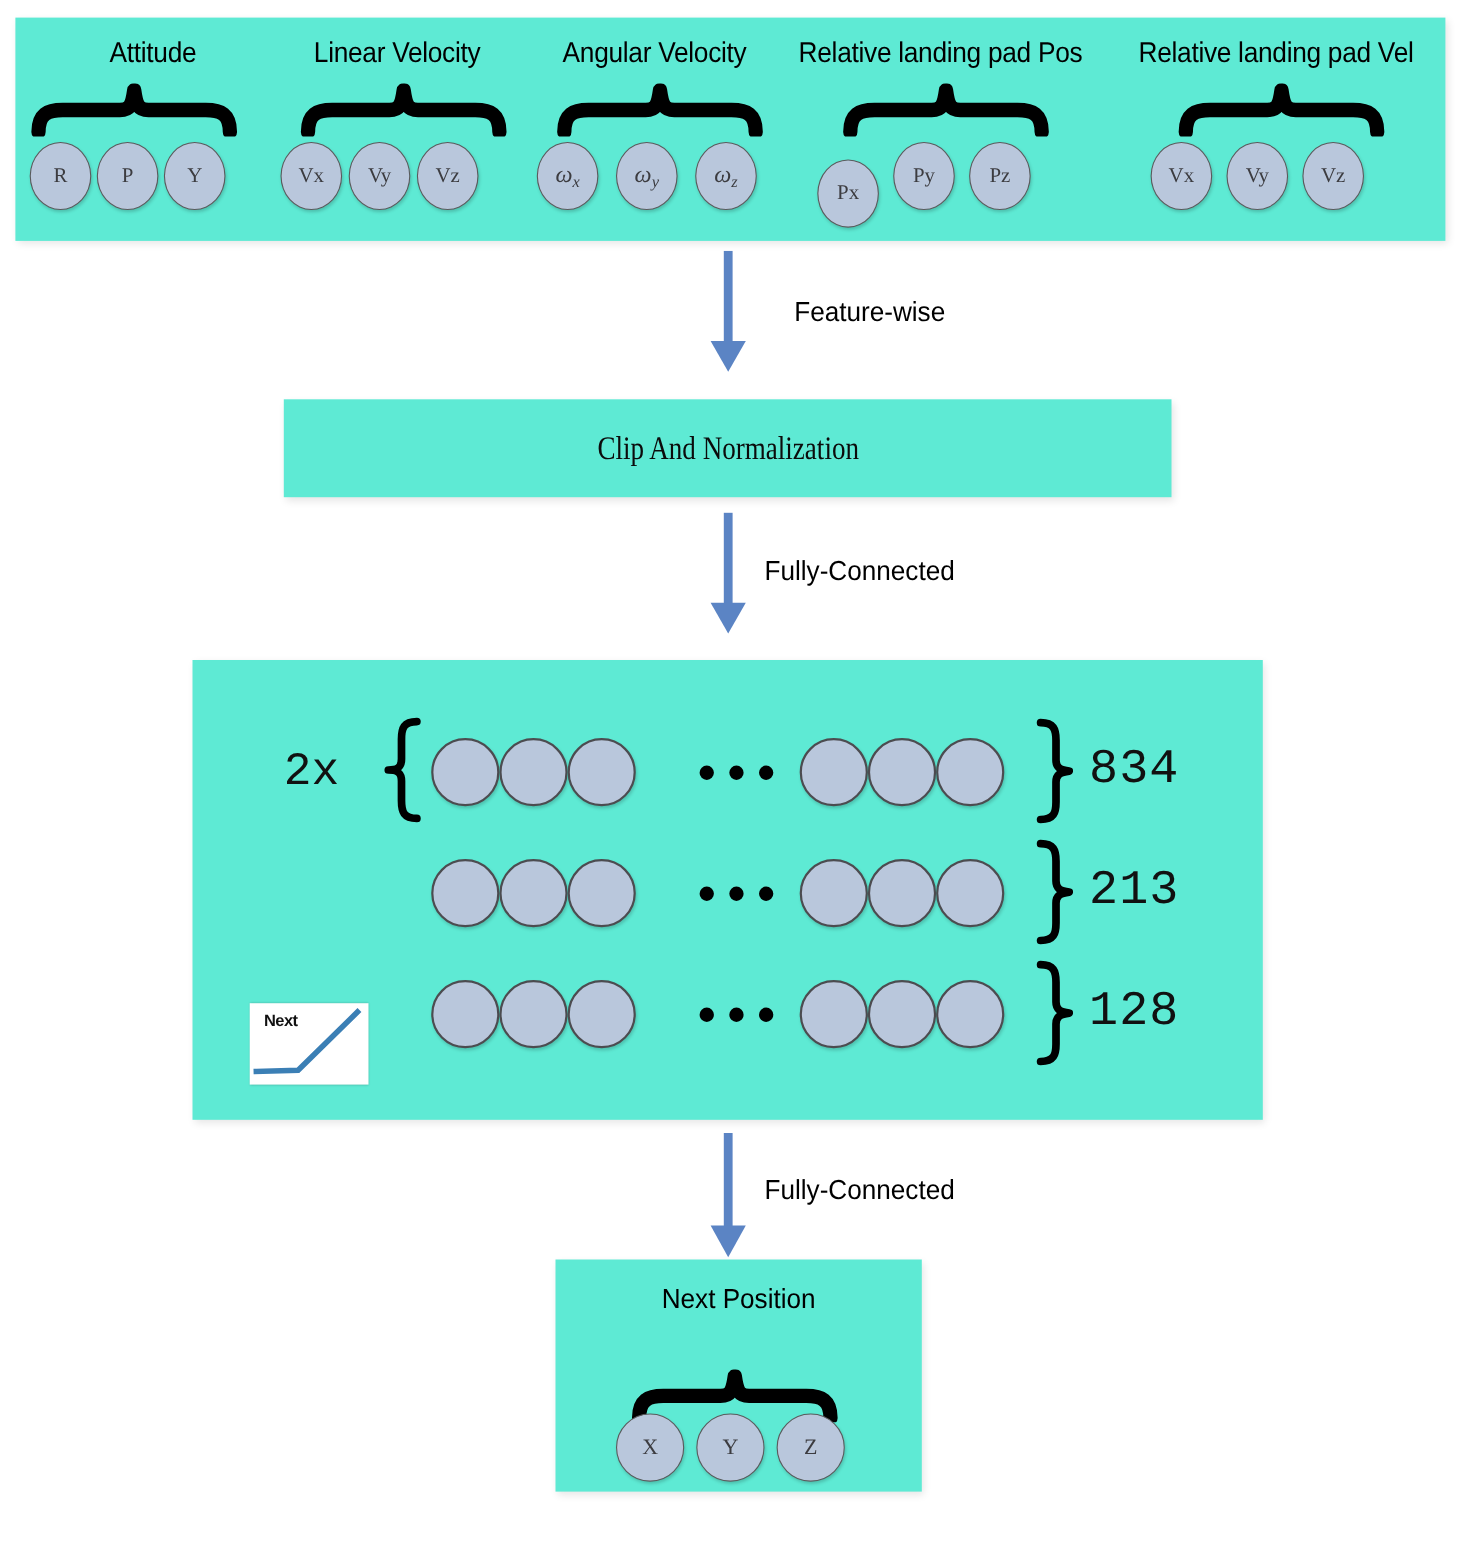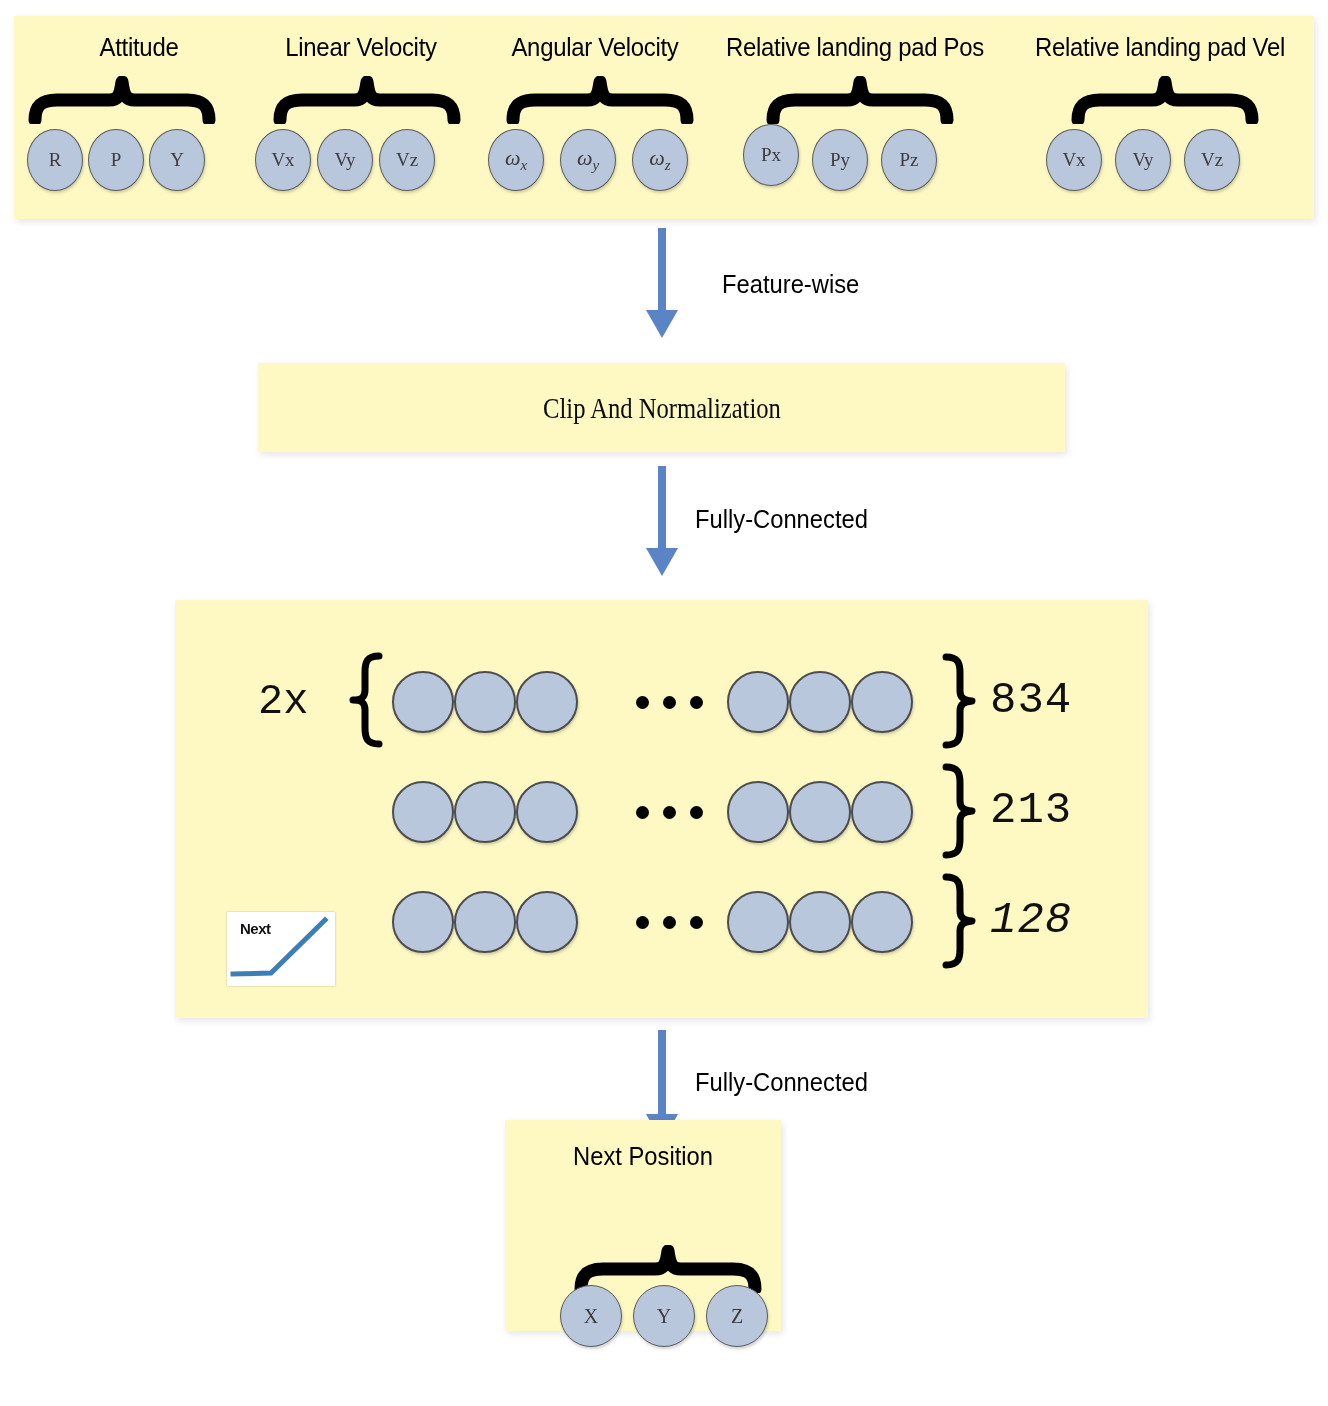"Px" div.node { top: 124px -> 145px }
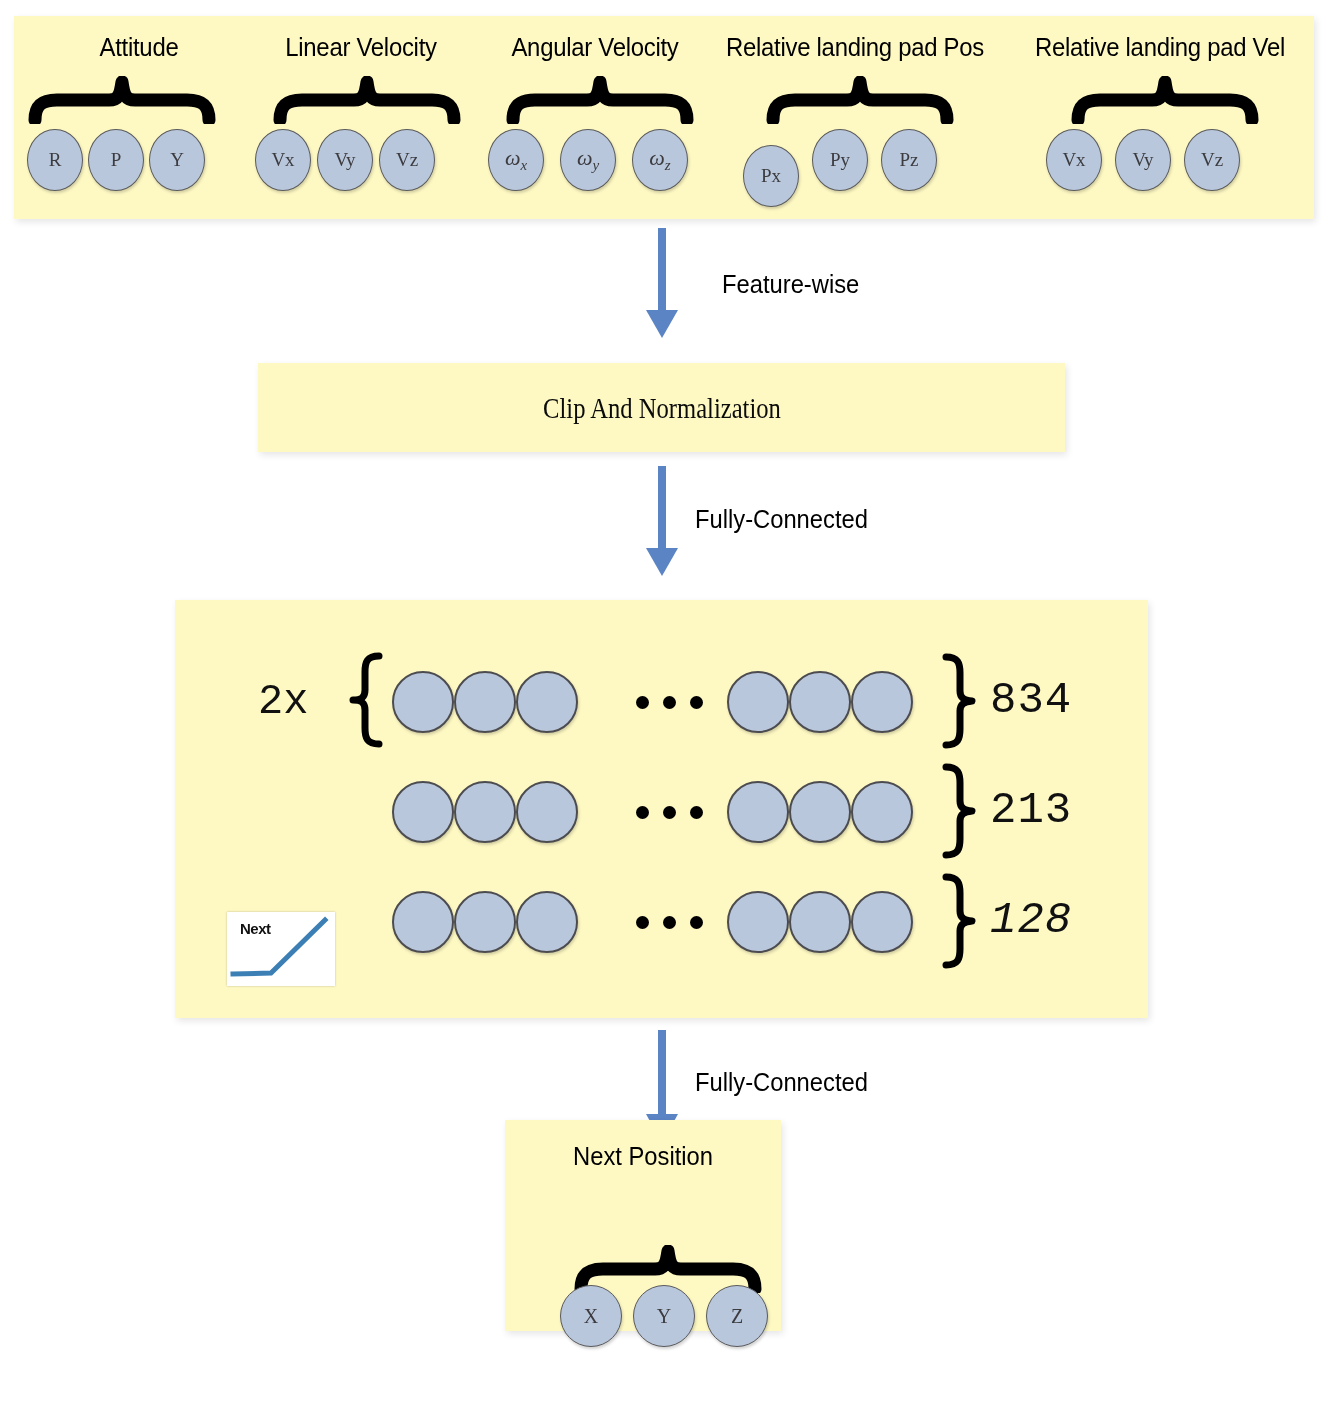"Clip And Normalization" .panel { background: #fef9c3 -> #5eead4 }
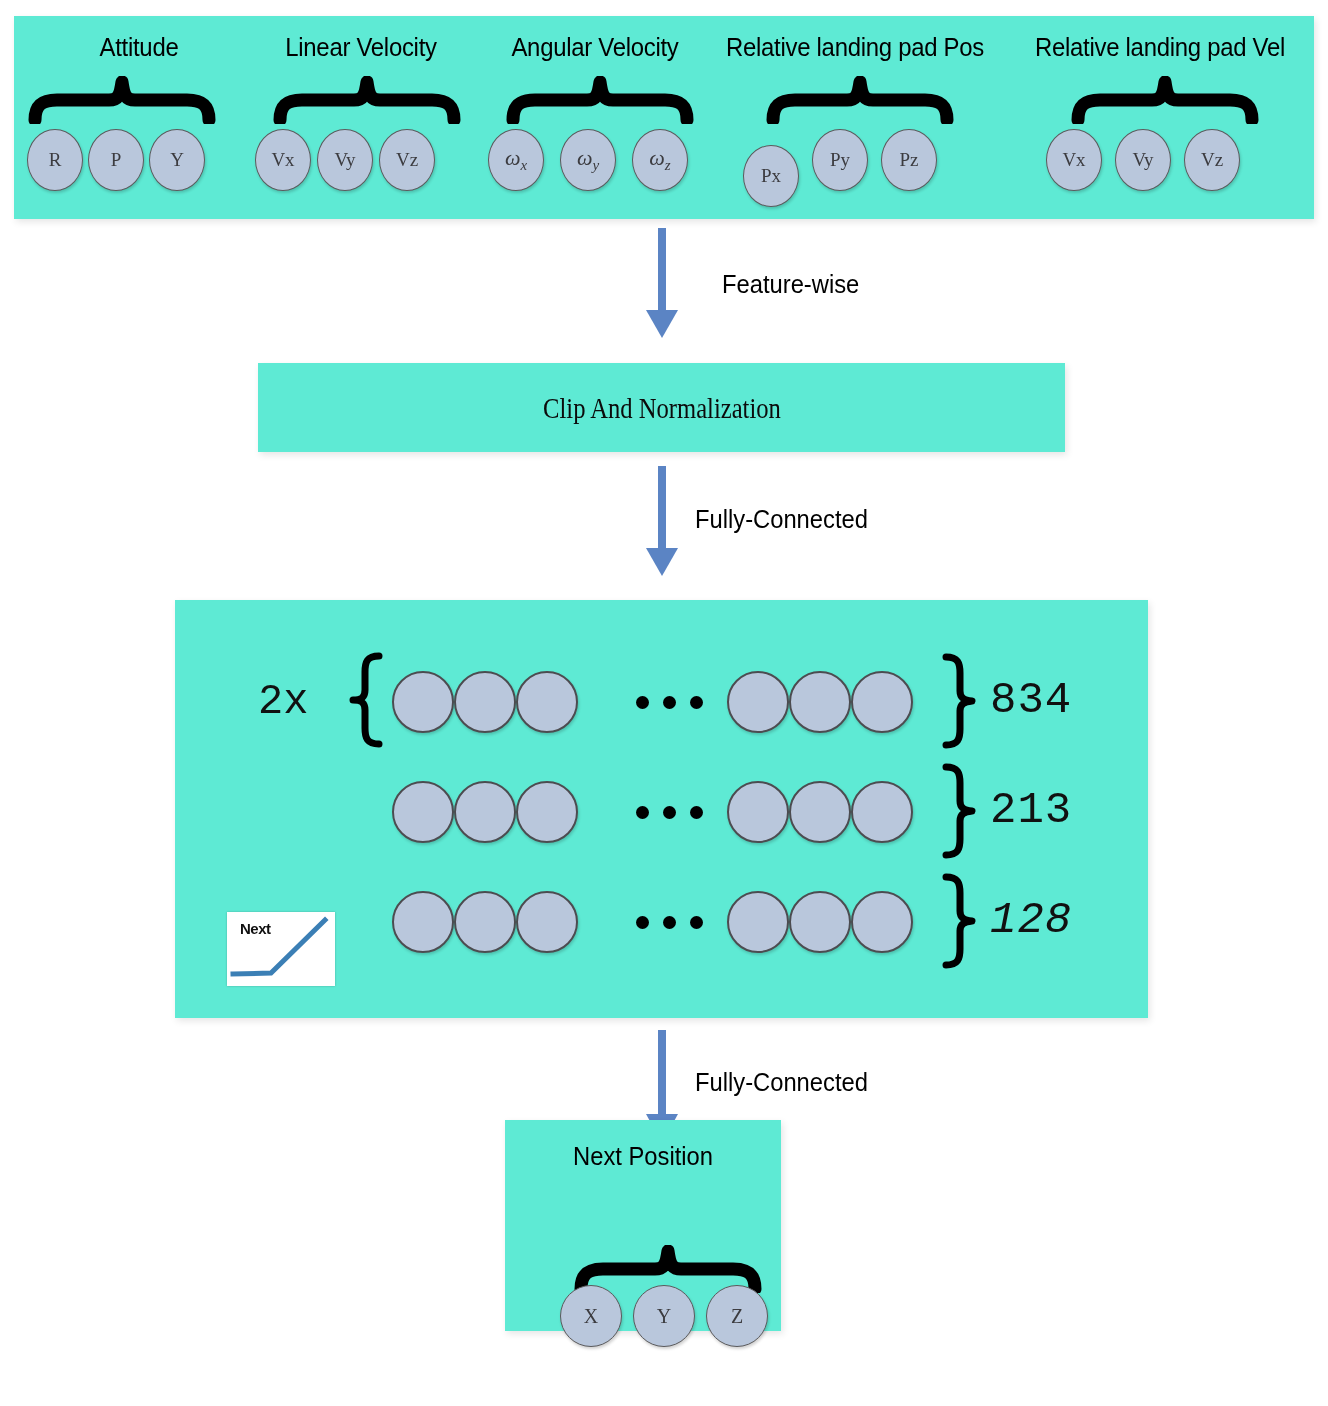"128" div.layer-size { font-style: italic -> none }
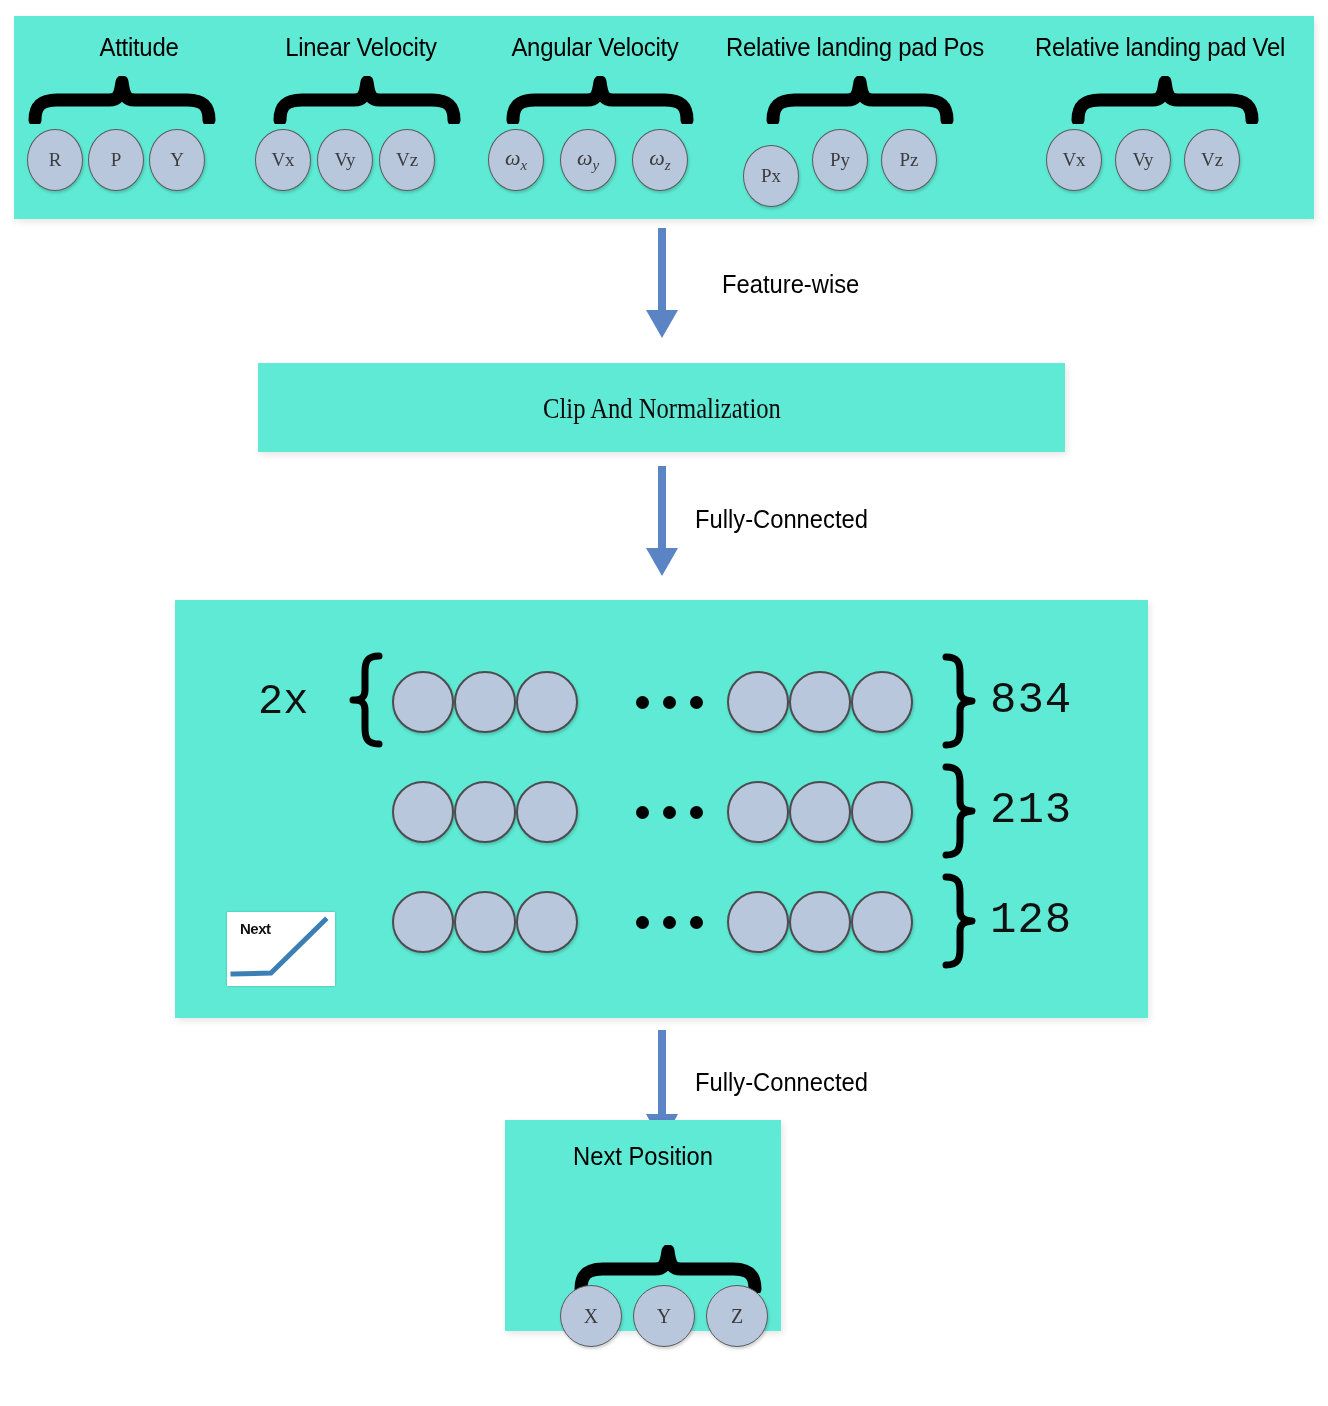"Next Position" #output-panel { top: 1120px -> 1145px; width: 276px -> 333px }
